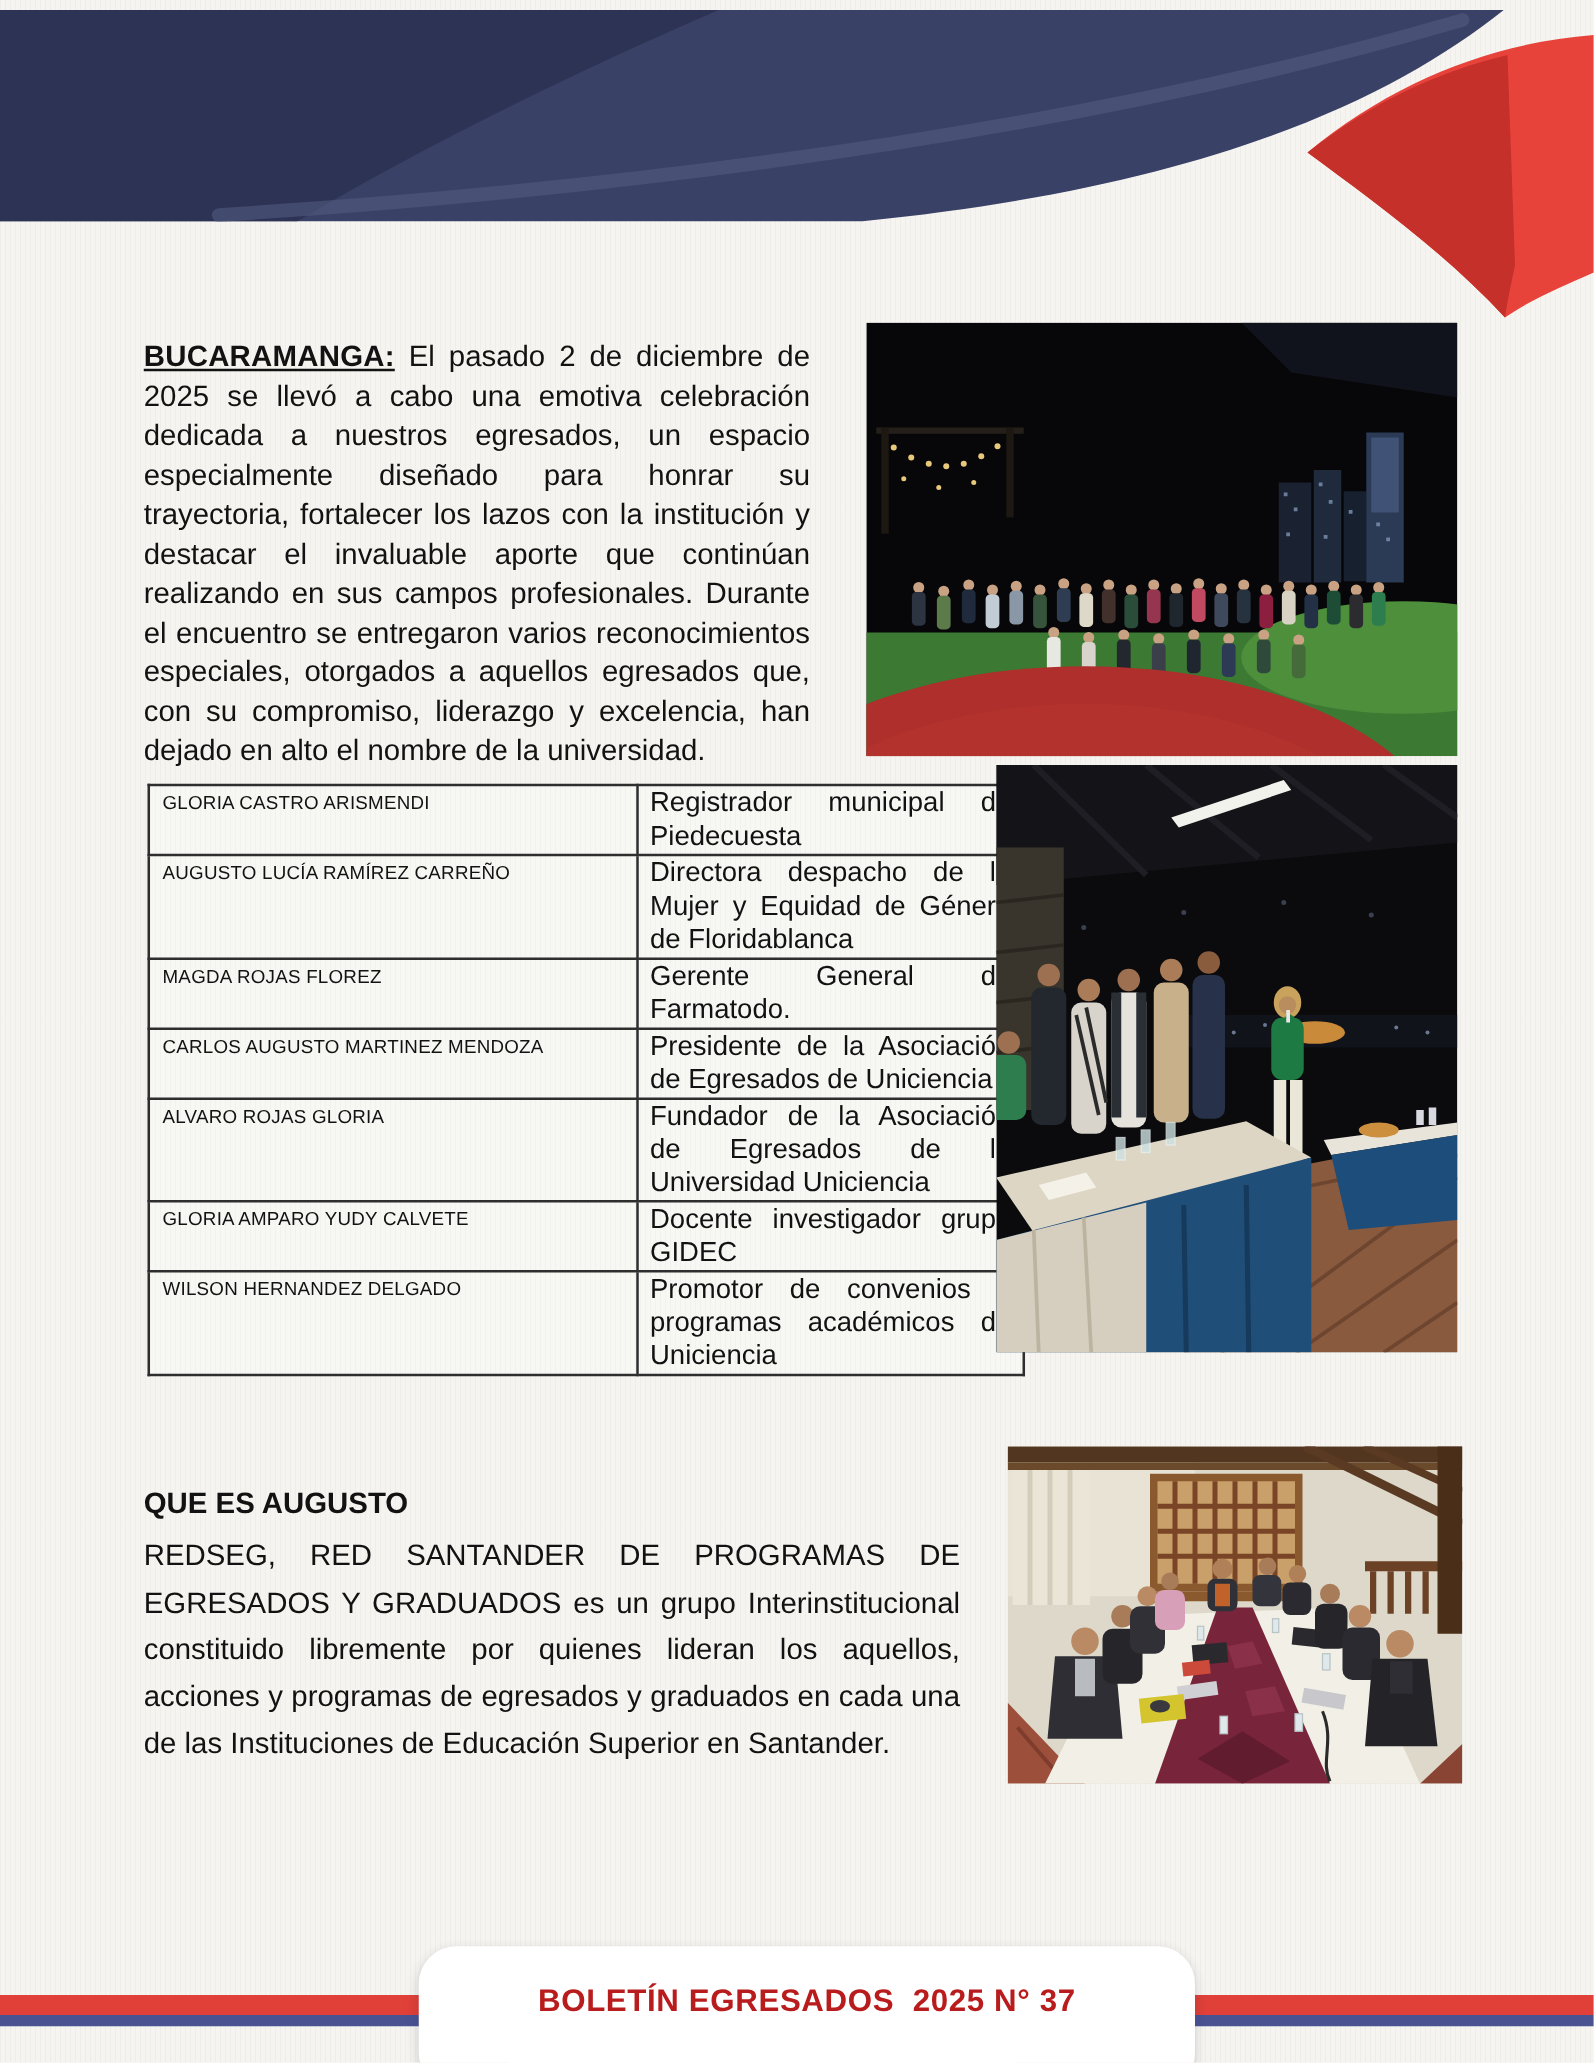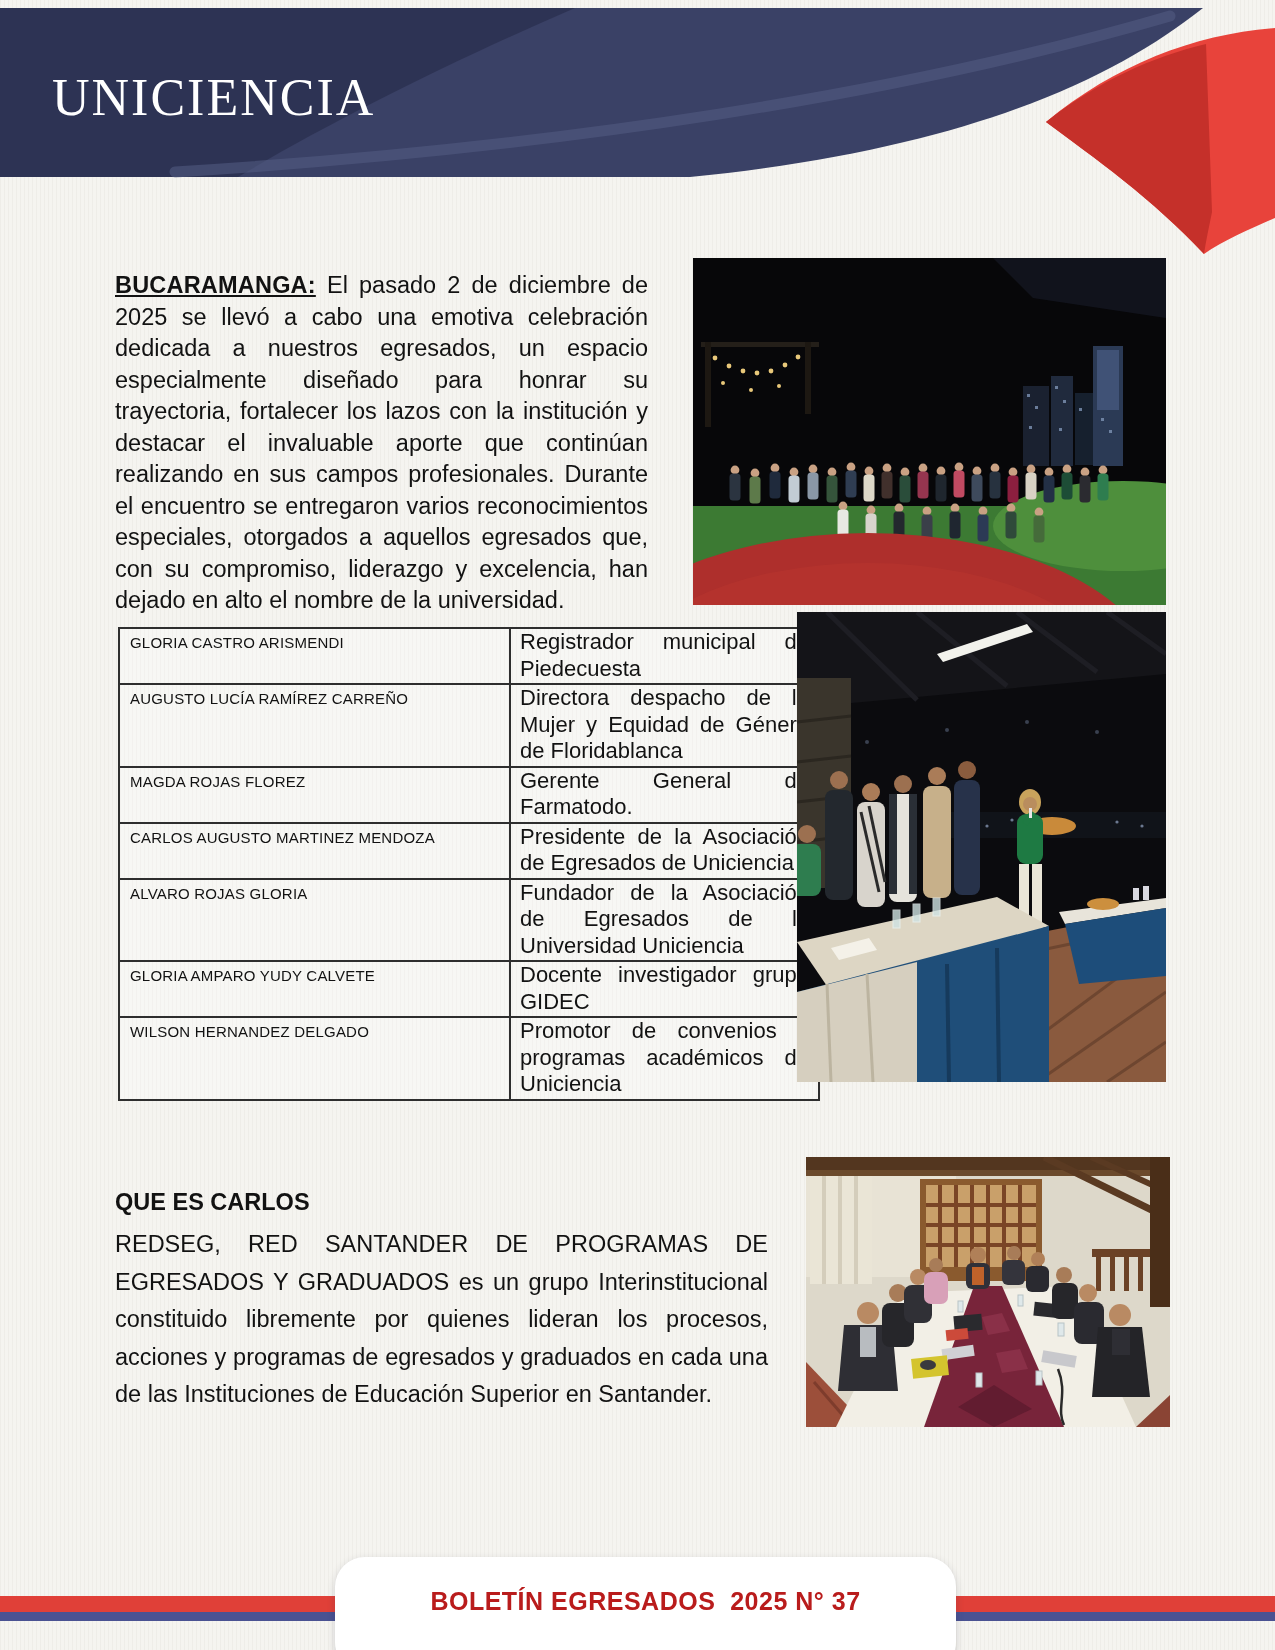"UNICIENCIA" div.brand { html: <div>UNICIENCIA</div> -> none }
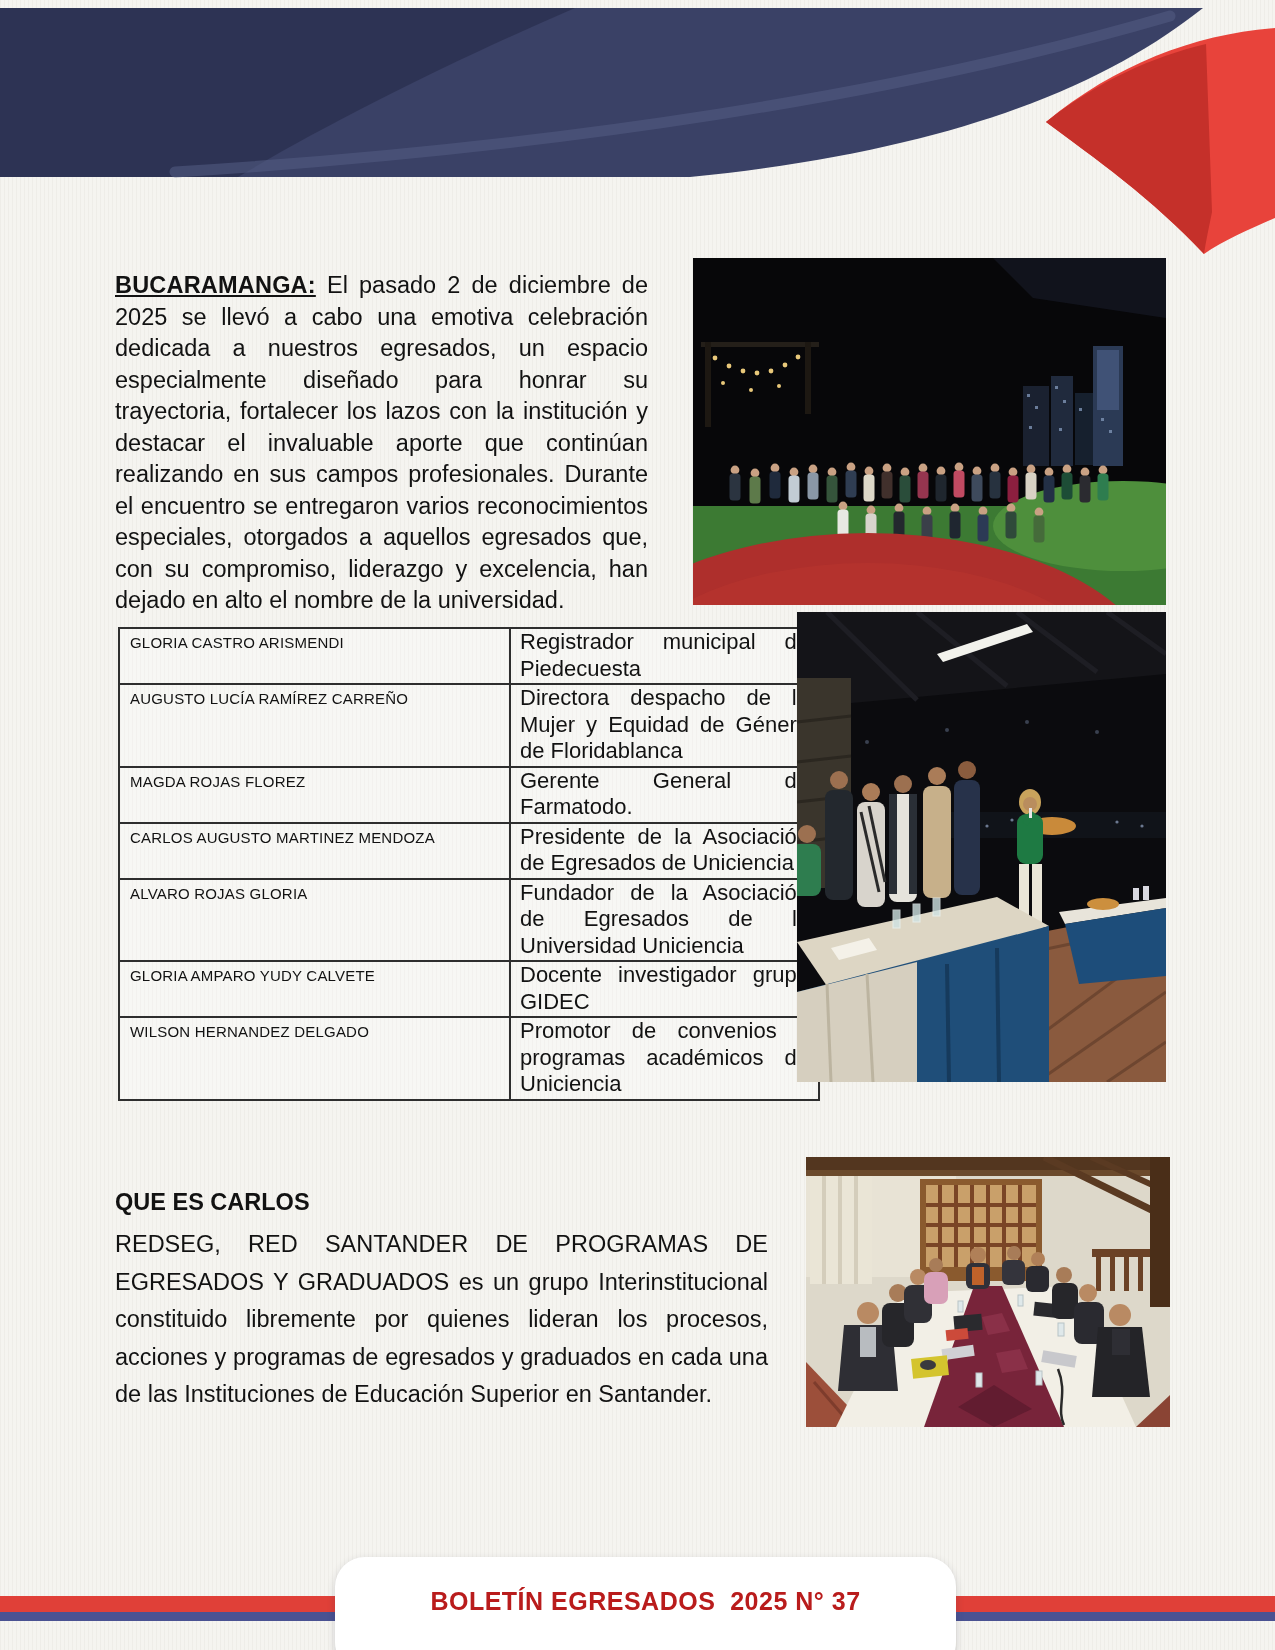"QUE ES CARLOS" div.abs { text: CARLOS -> AUGUSTO }
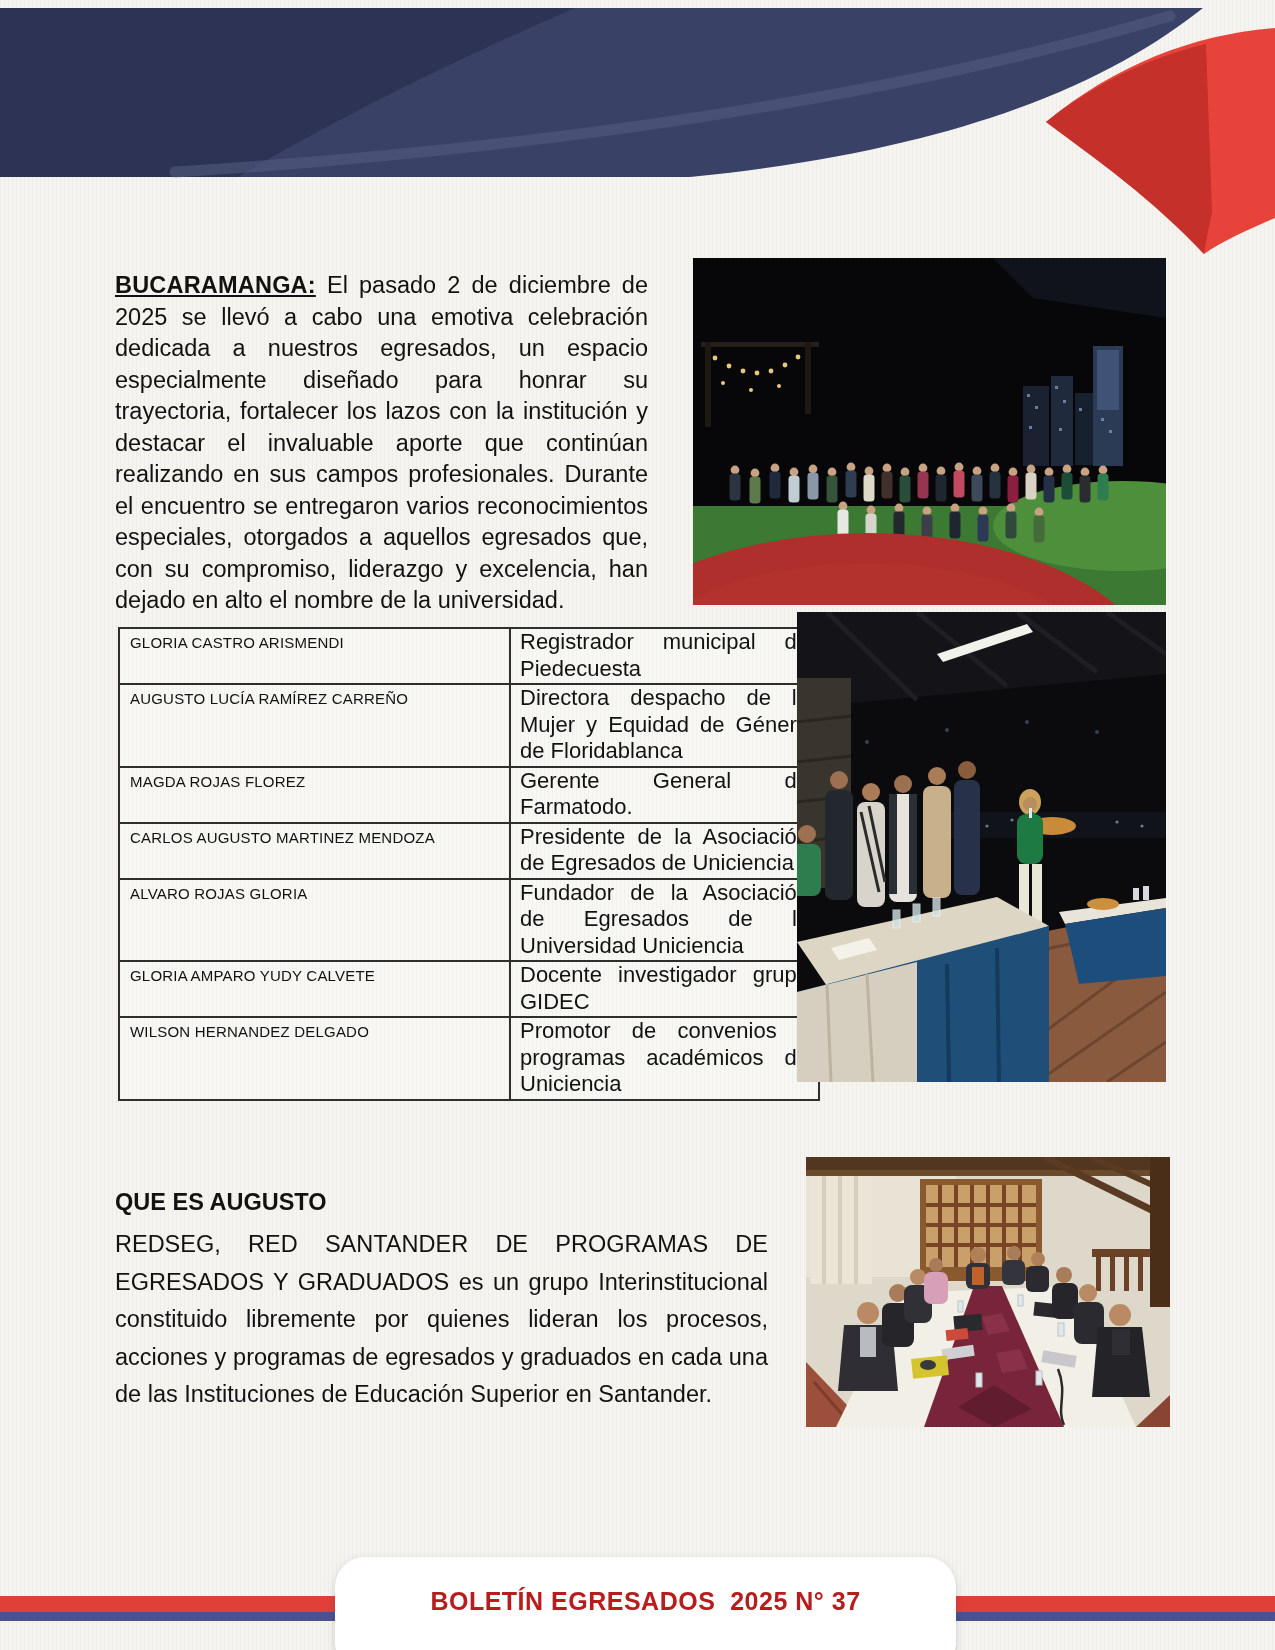"REDSEG, RED SANTANDER DE PROGRAMAS" div.abs { text: procesos -> aquellos }
